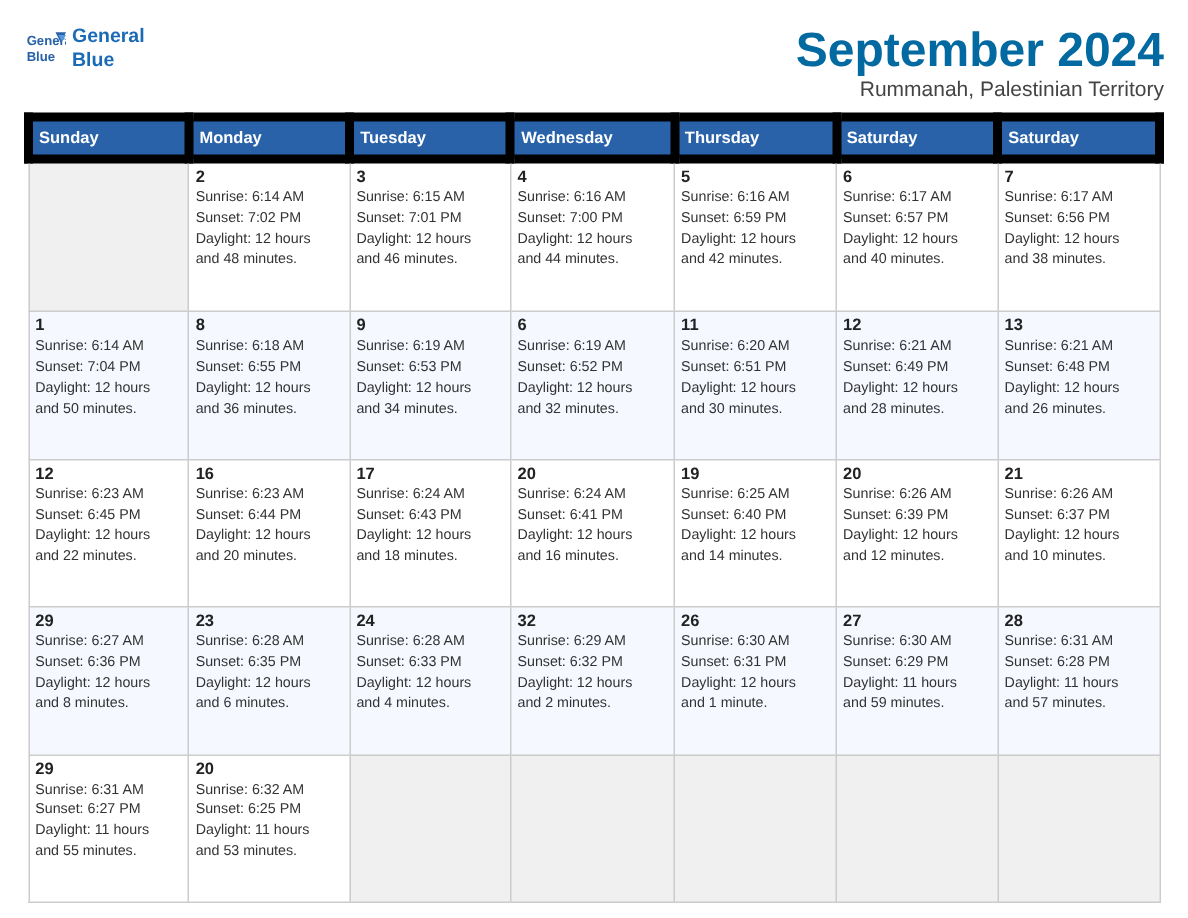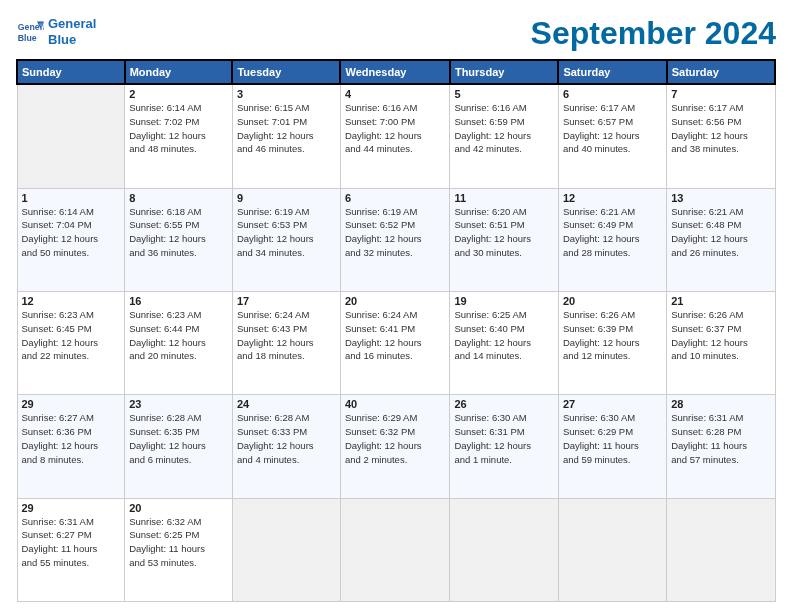"Rummanah, Palestinian Territory" h2 { html: none -> <h2>Rummanah, Palestinian Territory</h2> }
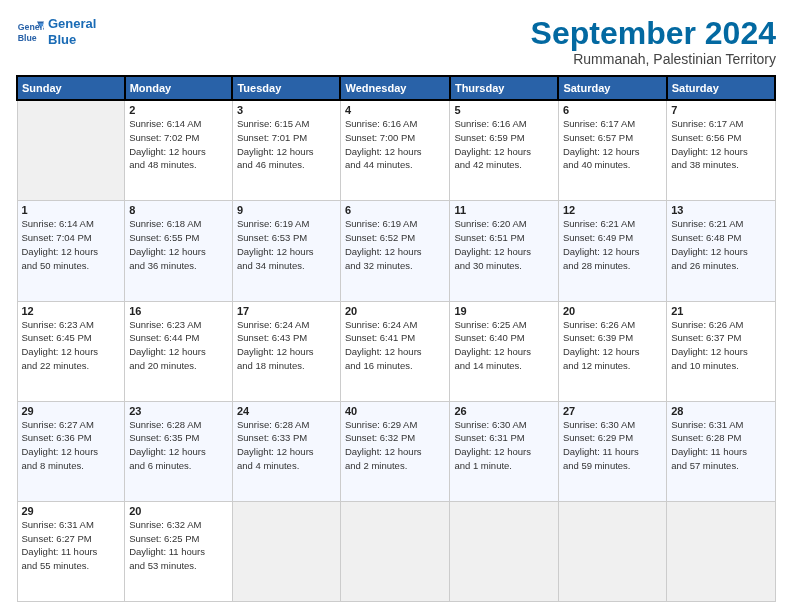"Sunday" .calendar th { border: 2px solid #000000 -> 6px solid #000000 }
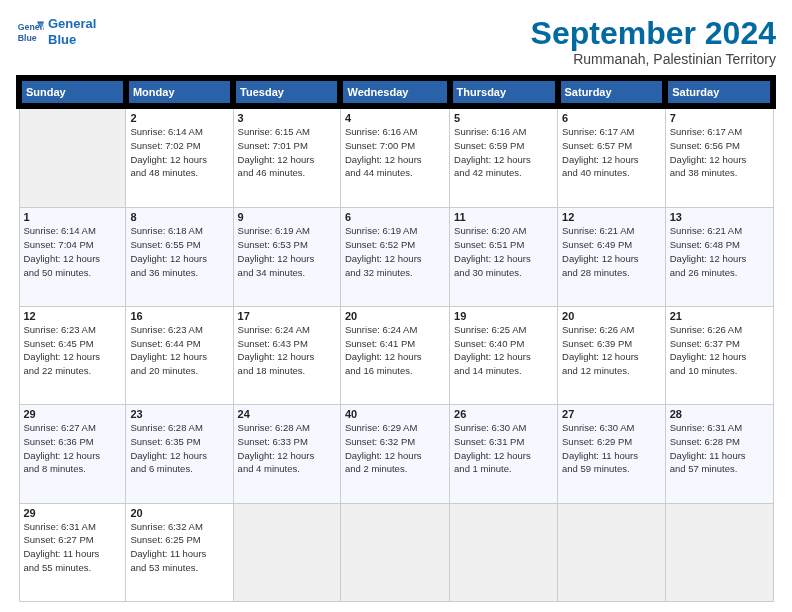"40" span.day-num { text: 40 -> 32 }
